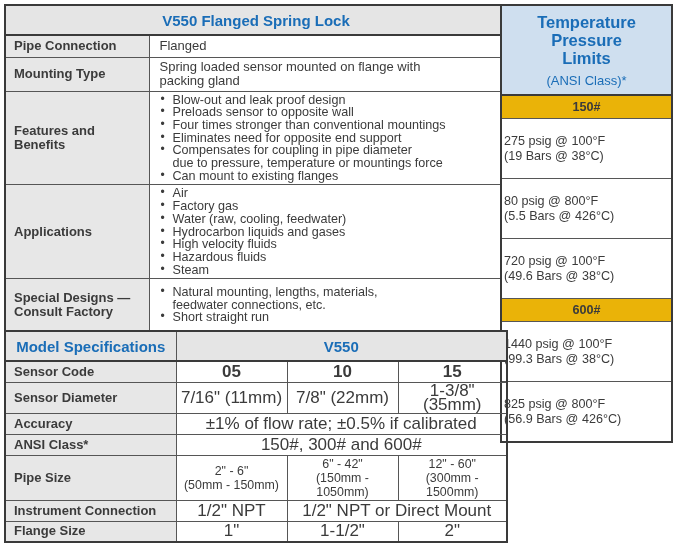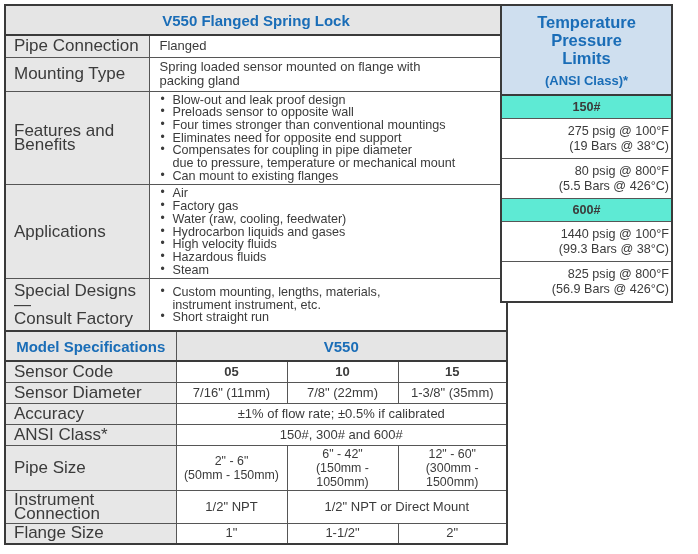"Pipe Connection" .lbl { font-size: 17px -> 13px; font-weight: normal -> bold }
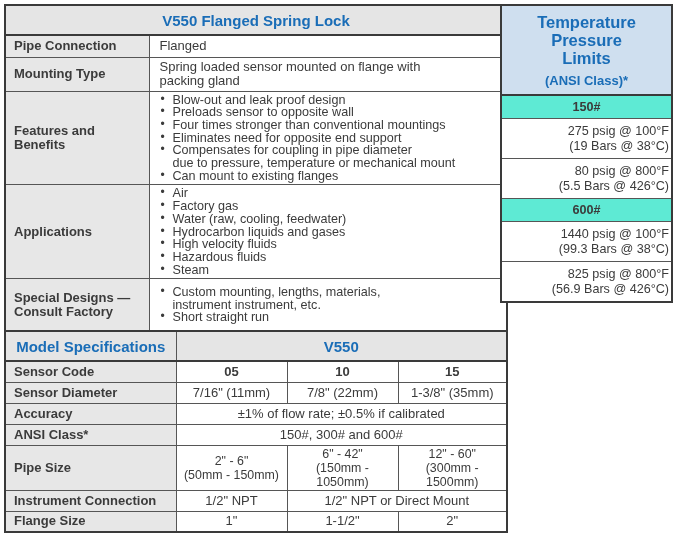"(ANSI Class)*" .tp-sub { font-weight: bold -> normal }
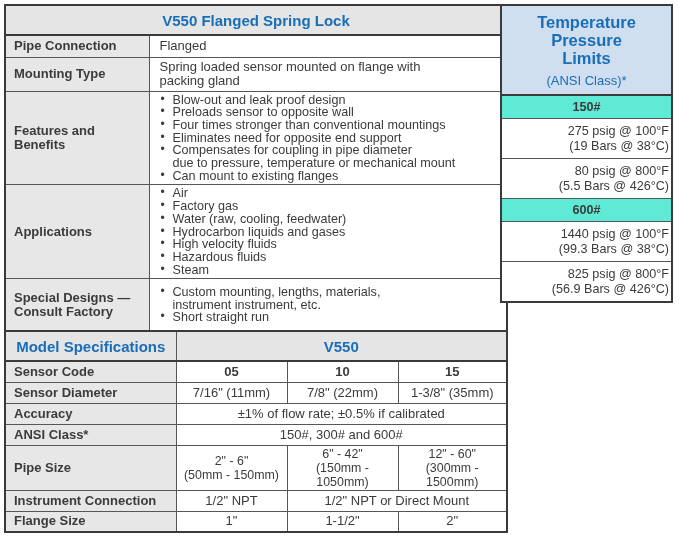"150#" .tp .sec { background: #5eead4 -> #eab308 }
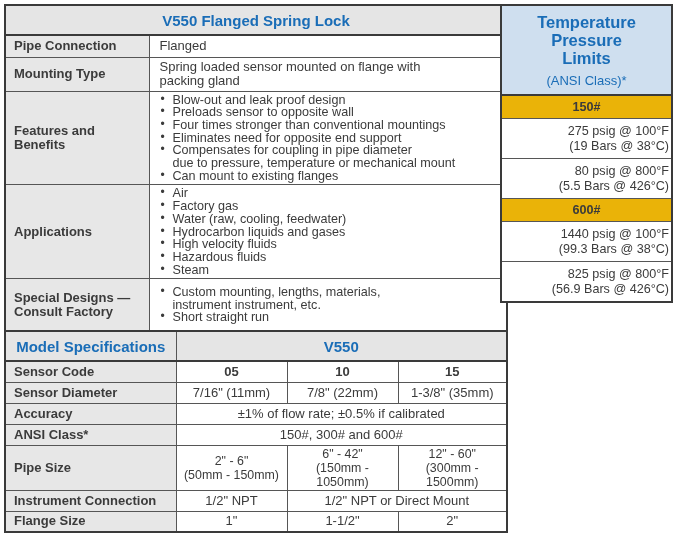"275 psig @ 100°F" .tp .lim { padding: 3px 2px -> 13px 2px; text-align: right -> left }
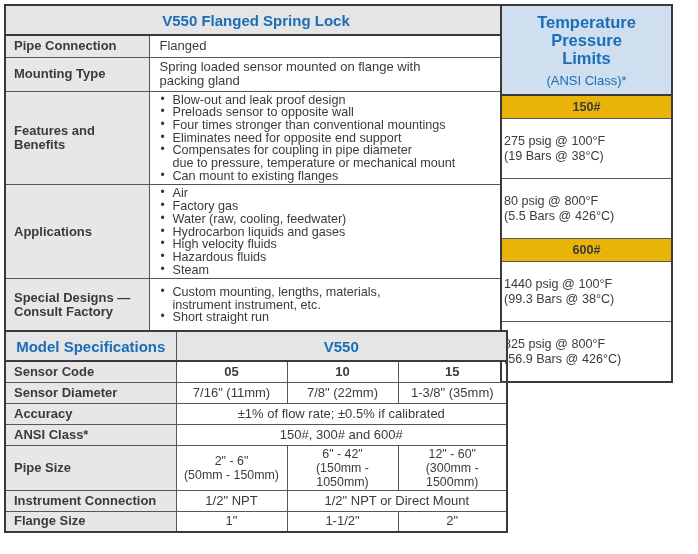"due to pressure, temperature or" span { text: mechanical mount -> mountings force }
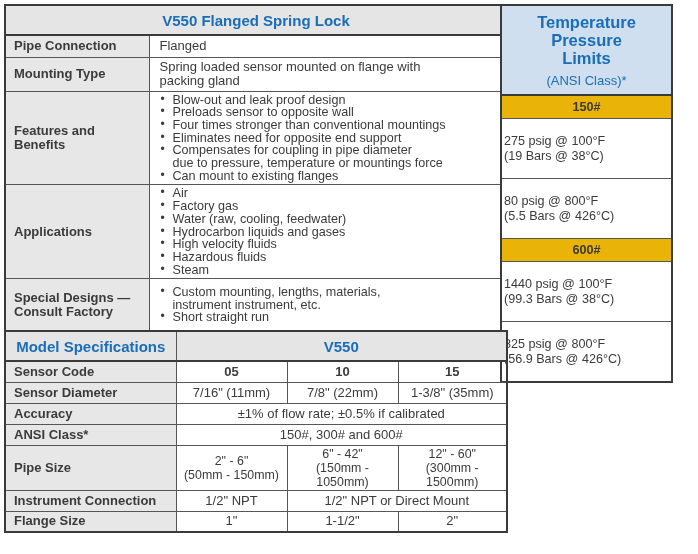"720 psig @ 100°F" tr { html: none -> <tr> <td>720 psig @ 100°F (49.6 Bars @ 38°C)</td> </tr> }
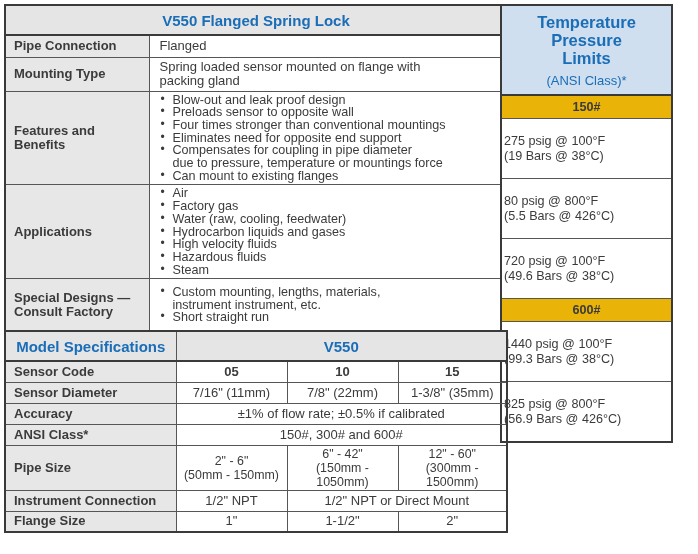"Custom mounting, lengths, materials," span { text: Custom -> Natural }
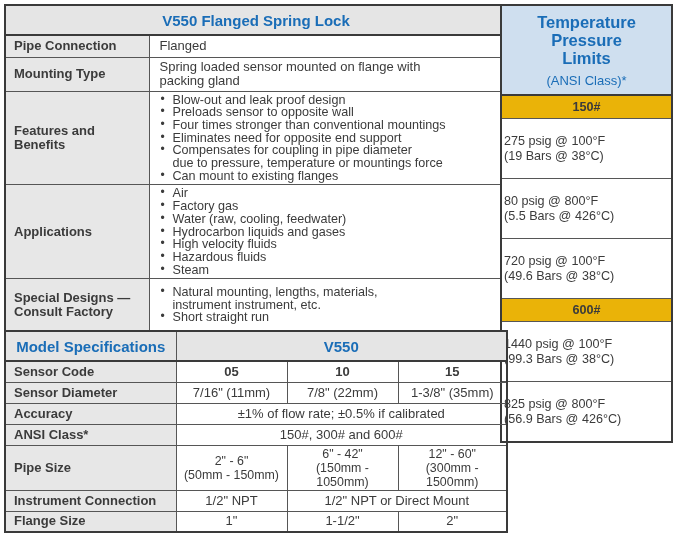"instrument instrument, etc." span { text: instrument instrument -> feedwater connections }
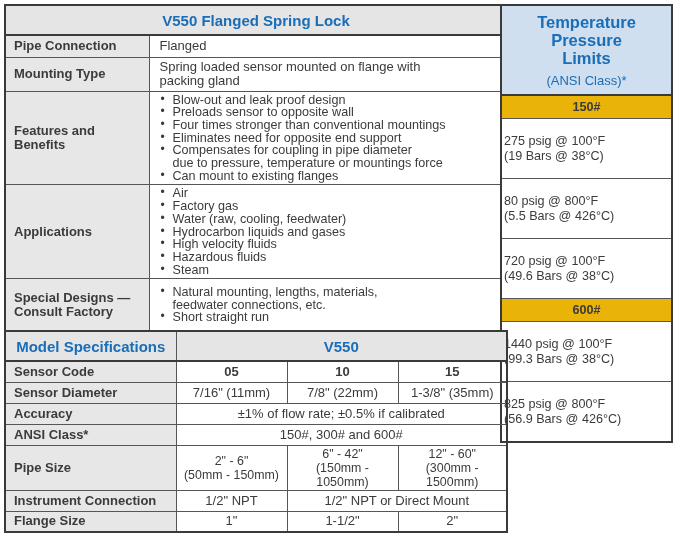"05" .t2 .c { font-size: 13px -> 17px }
